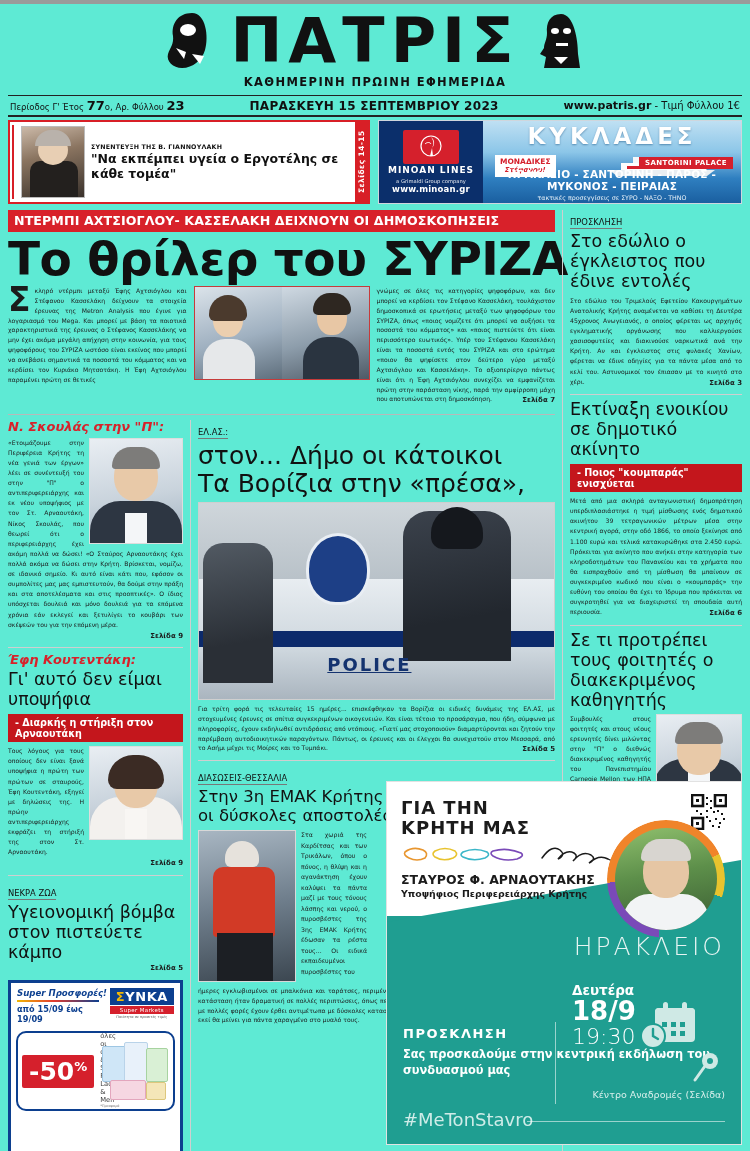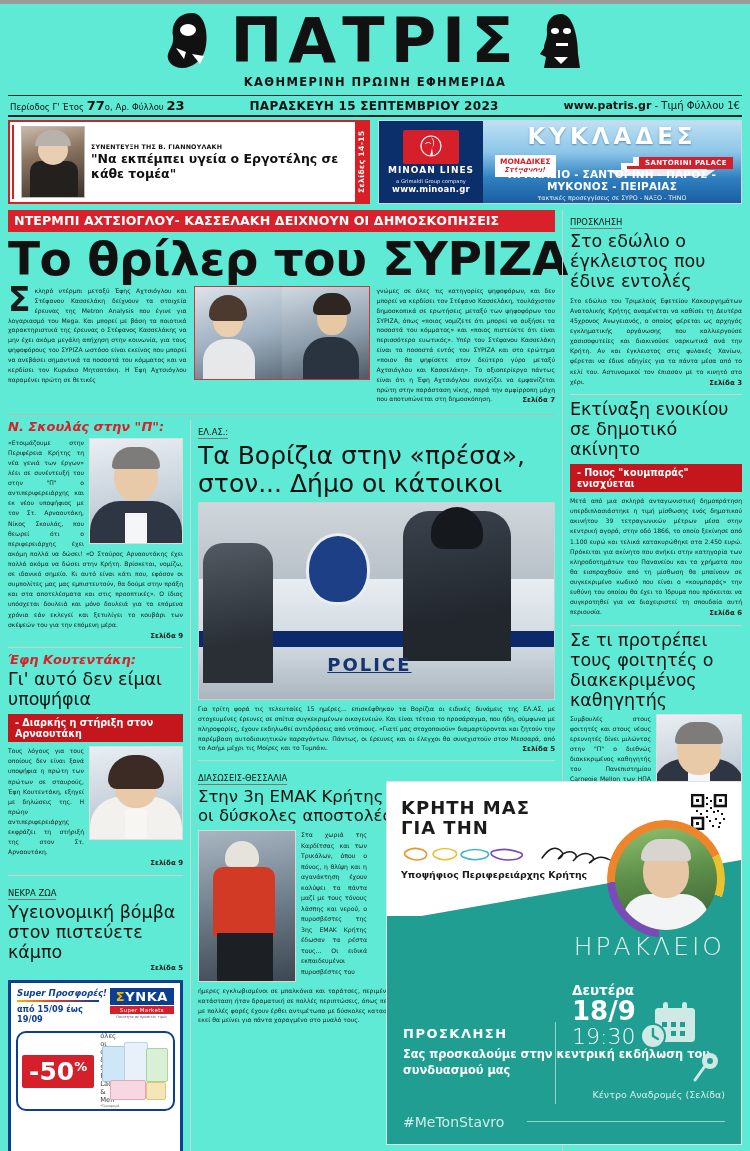"Τα Βορίζια στην «πρέσα»," div.h-big { order: before "στον... Δήμο οι κάτοικοι" -> after "στον... Δήμο οι κάτοικοι" }
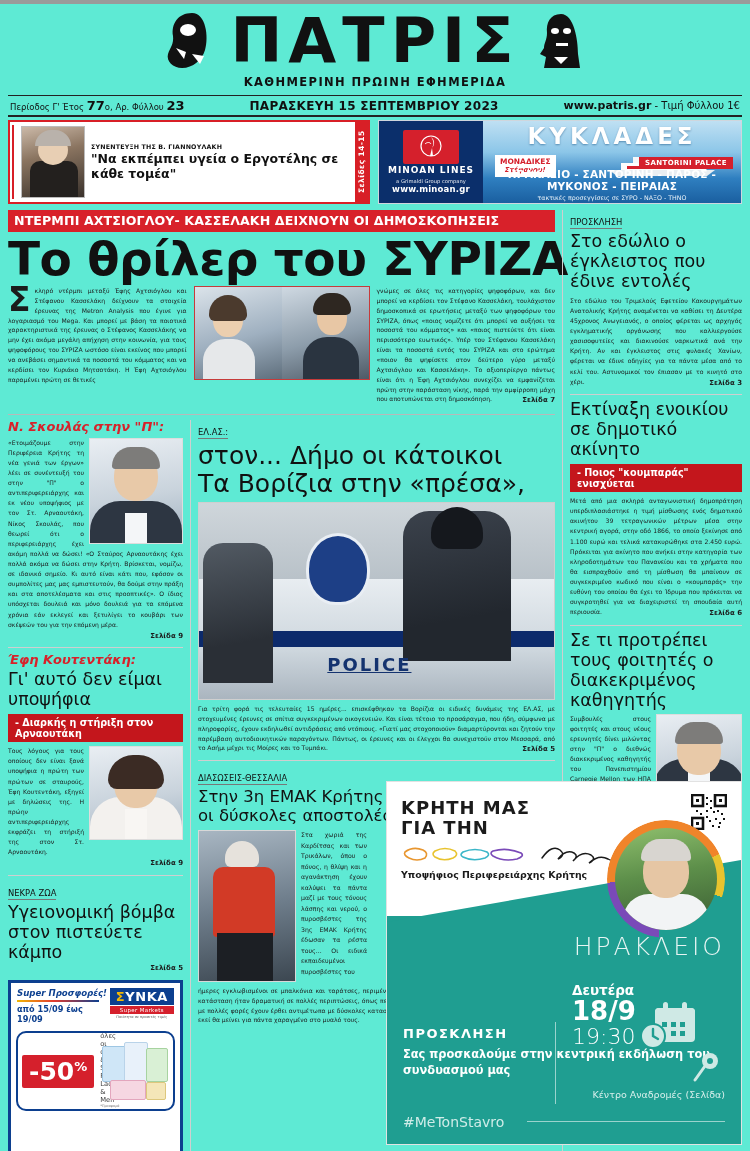"ΚΡΗΤΗ ΜΑΣ" div.ad-slogan { order: before "ΓΙΑ ΤΗΝ" -> after "ΓΙΑ ΤΗΝ" }
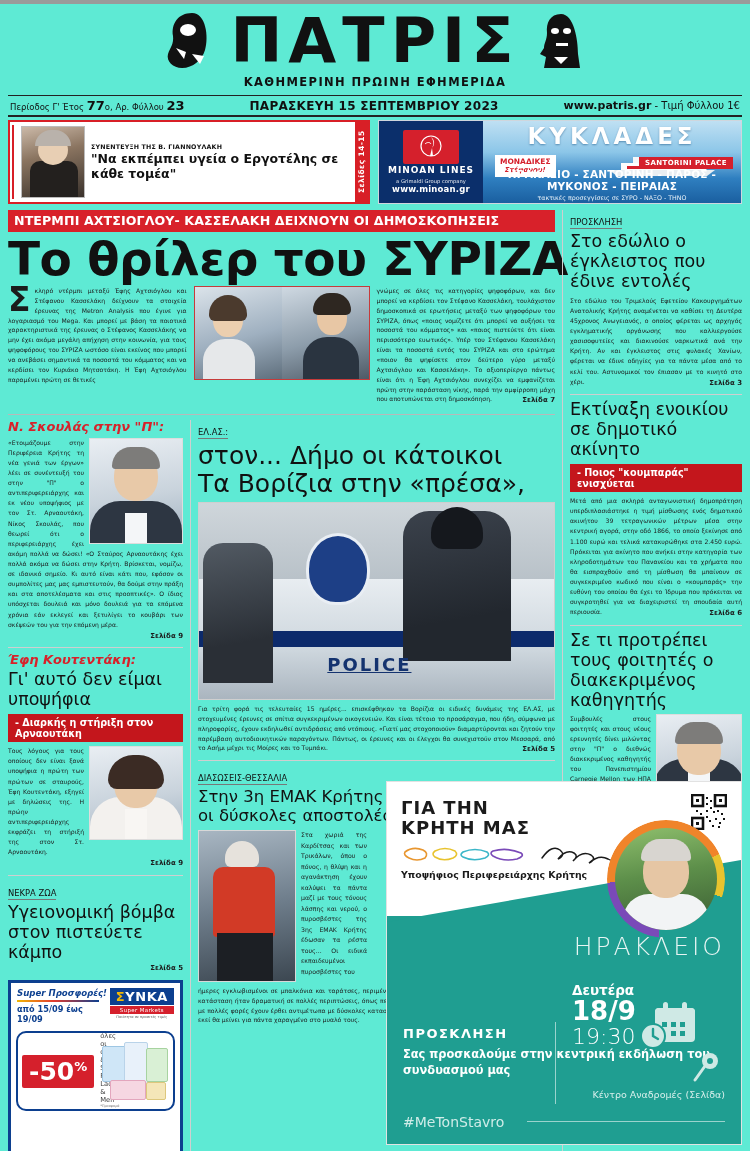"ΣΤΑΥΡΟΣ Φ. ΑΡΝΑΟΥΤΑΚΗΣ" div.ad-cand { html: none -> <div>ΣΤΑΥΡΟΣ Φ. ΑΡΝΑΟΥΤΑΚΗΣ</div> }
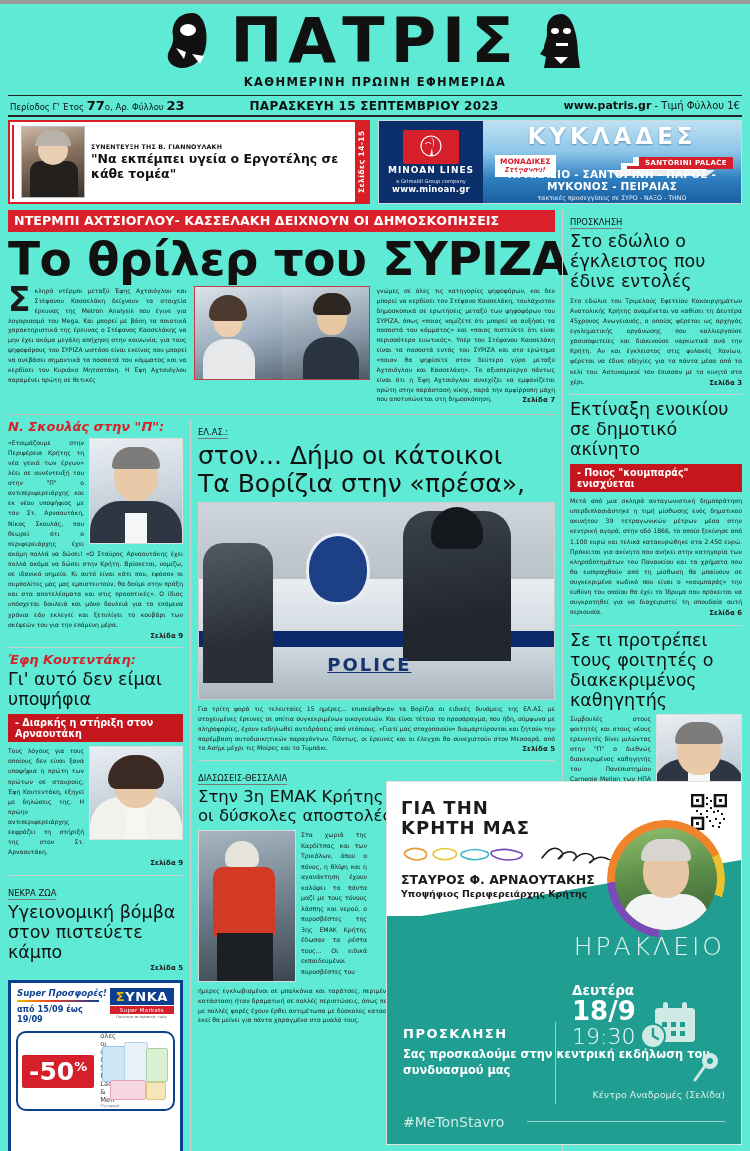"#MeTonStavro" .ad-hash { font-size: 14px -> 18px }
